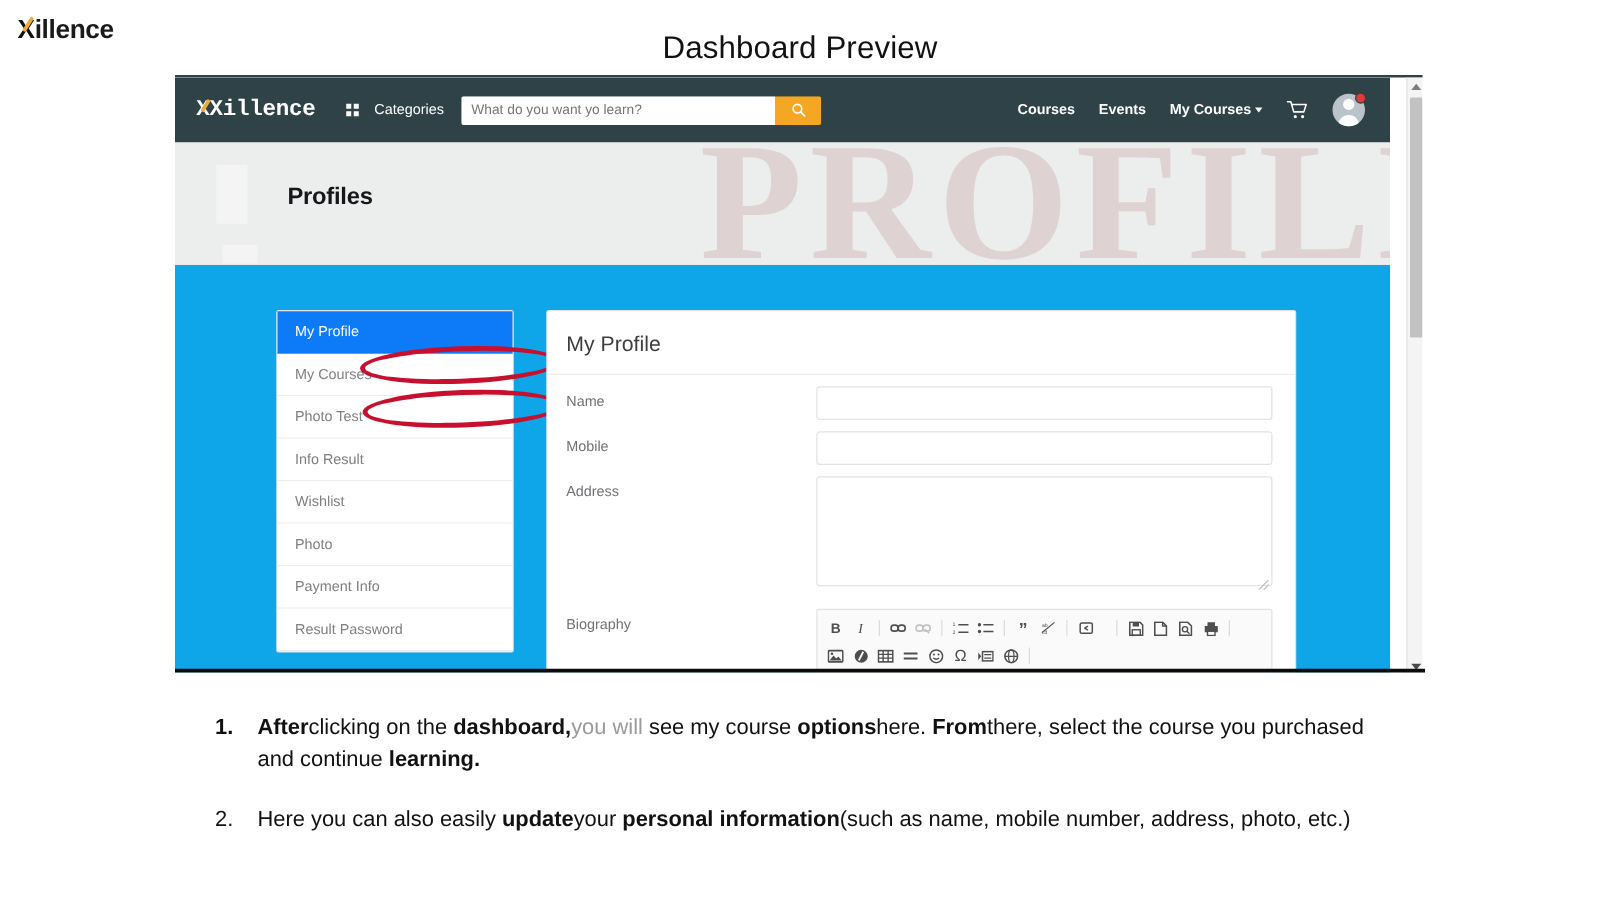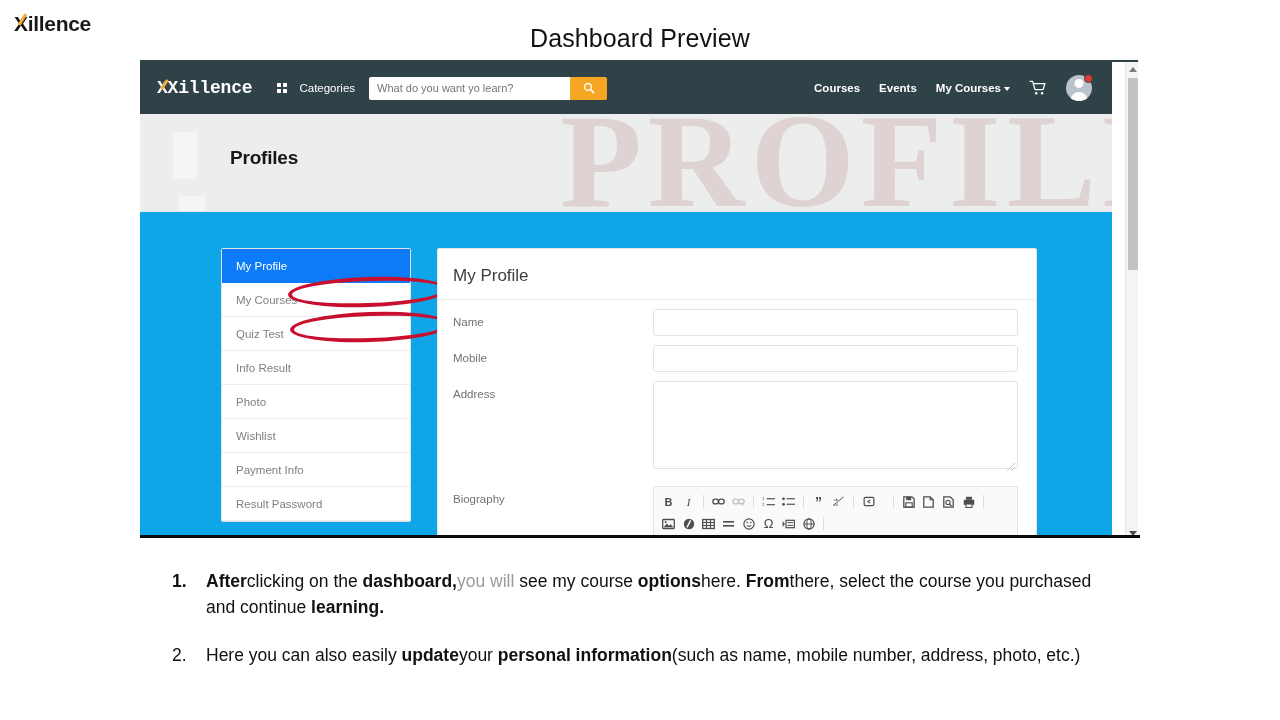"What do you want yo" .search-wrap { width: 238px -> 288px }
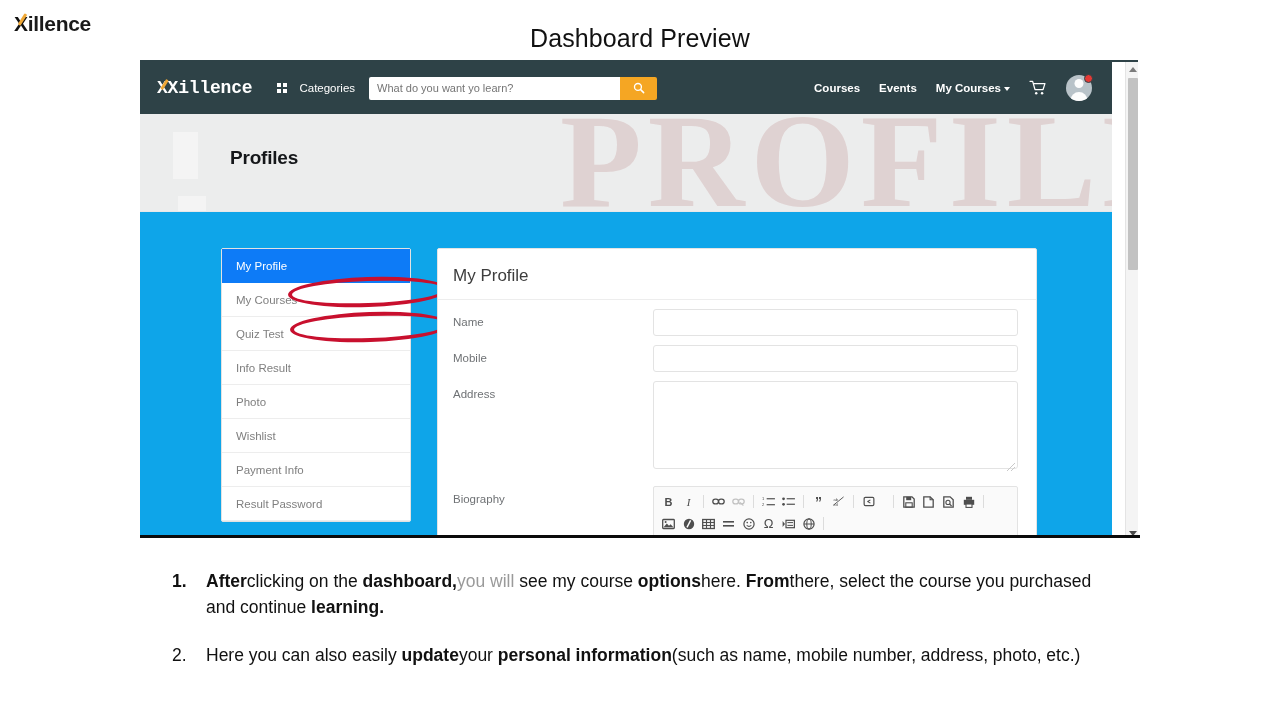"Quiz Test" span { text: Quiz -> Photo }
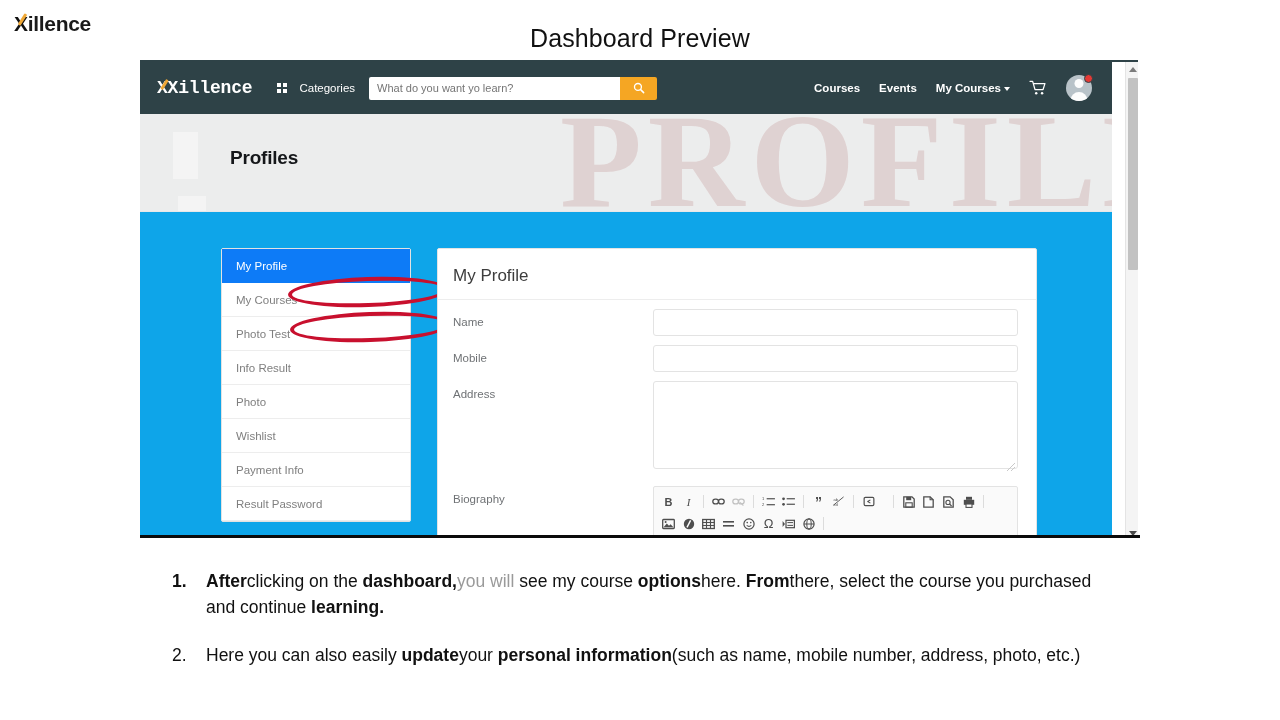"Photo" div.side-item { order: before "Wishlist" -> after "Wishlist" }
